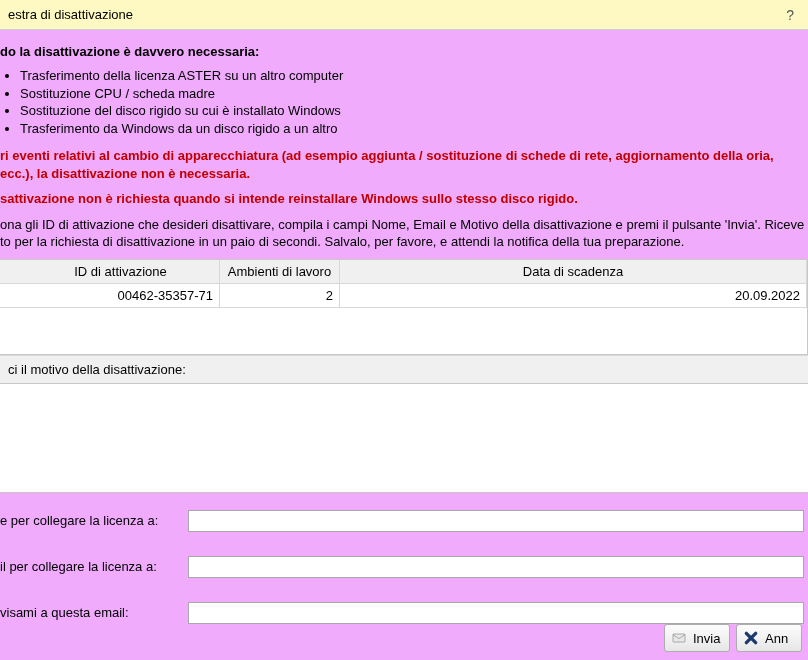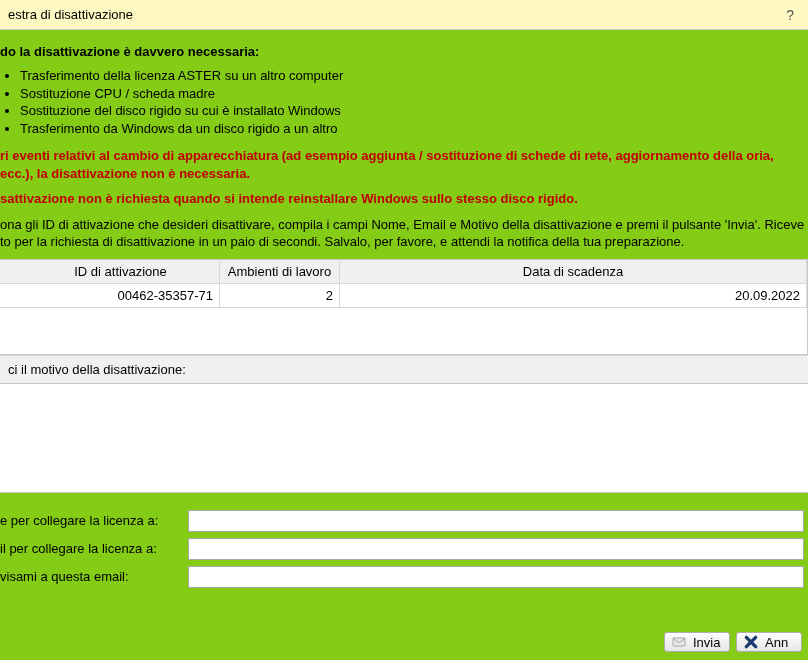"do la disattivazione è davvero" .content { background: #84cc16 -> #f0abfc }
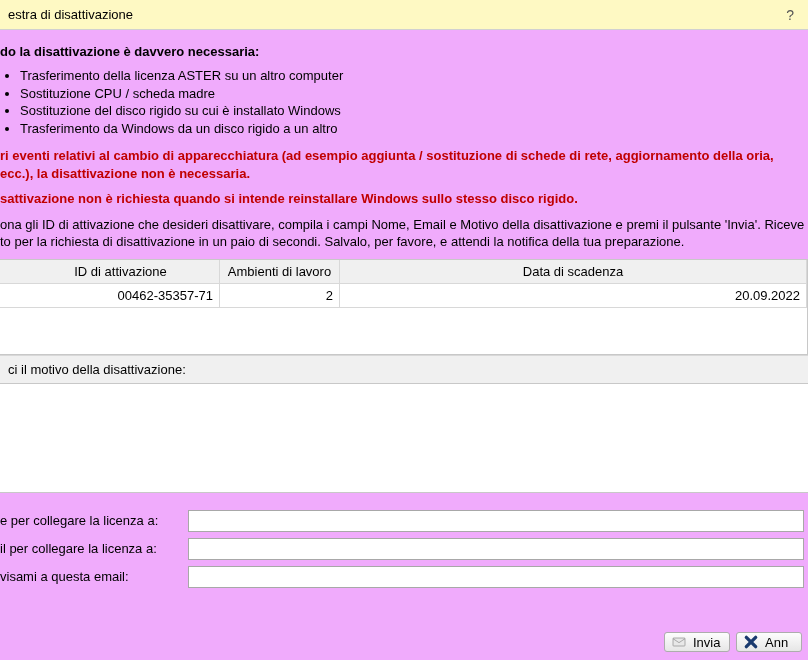"e per collegare la licenza" .formrow { margin-bottom: 6px -> 24px }
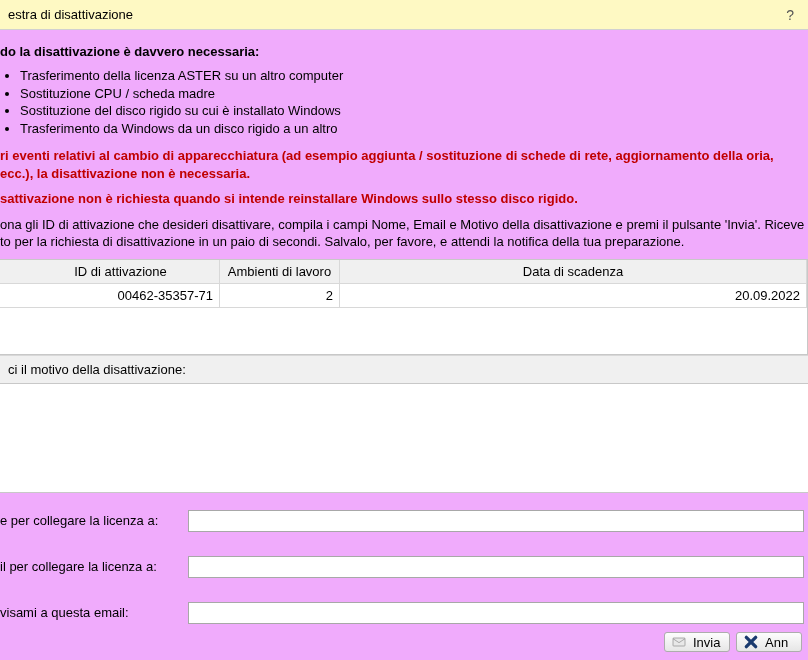"Invia" .btn { height: 20px -> 28px }
